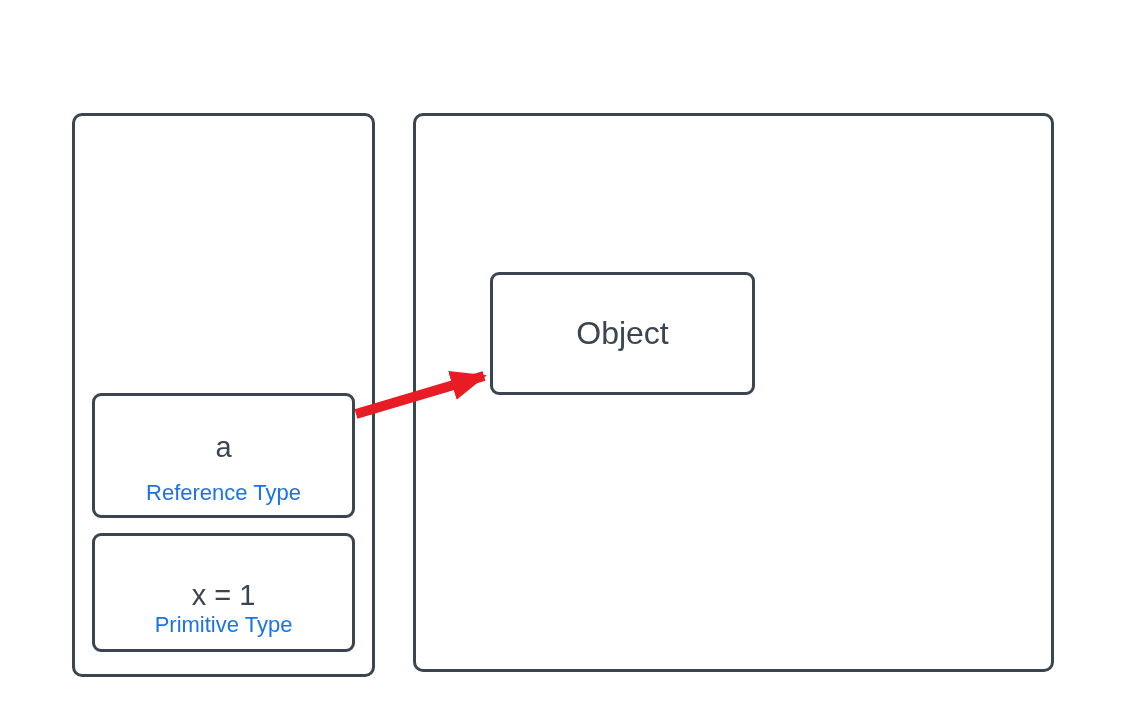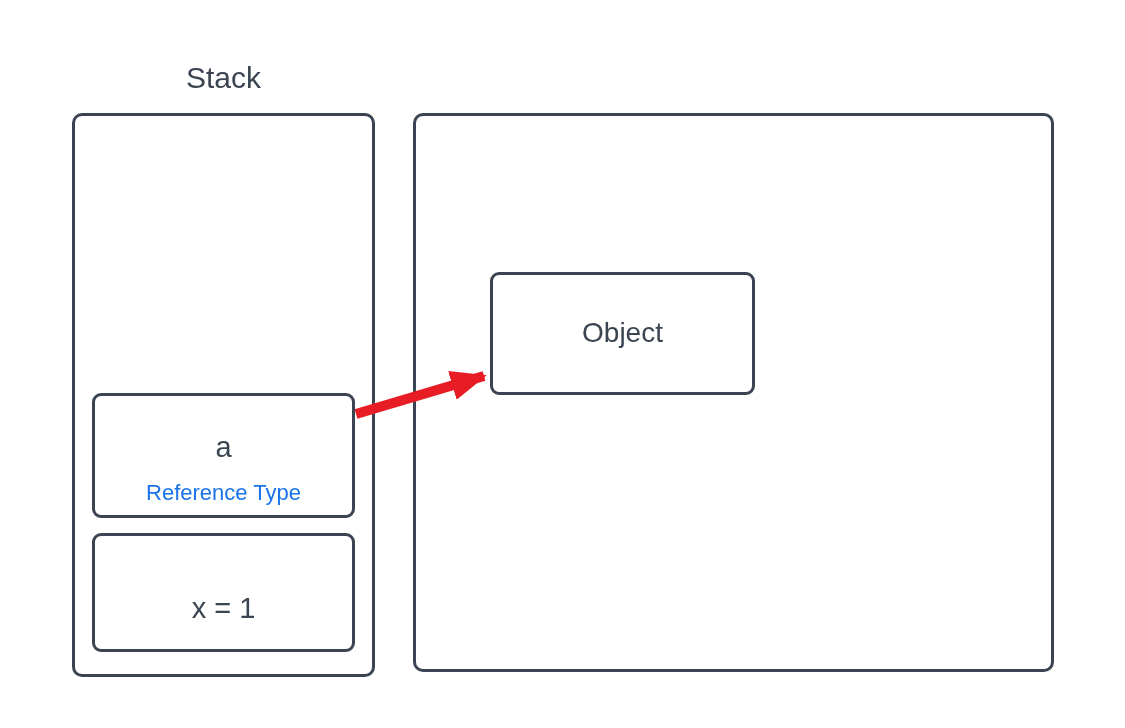"Stack" div.region-label { html: <div>Stack</div> -> none }
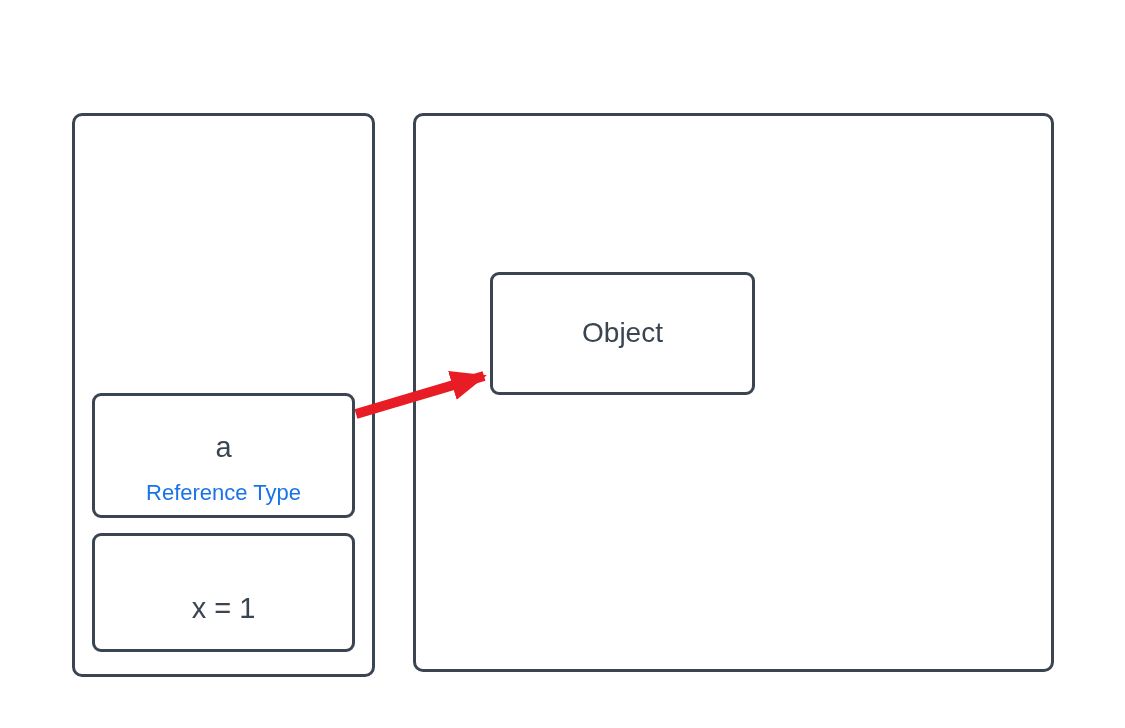"Object" .object-title { font-size: 28px -> 32px }
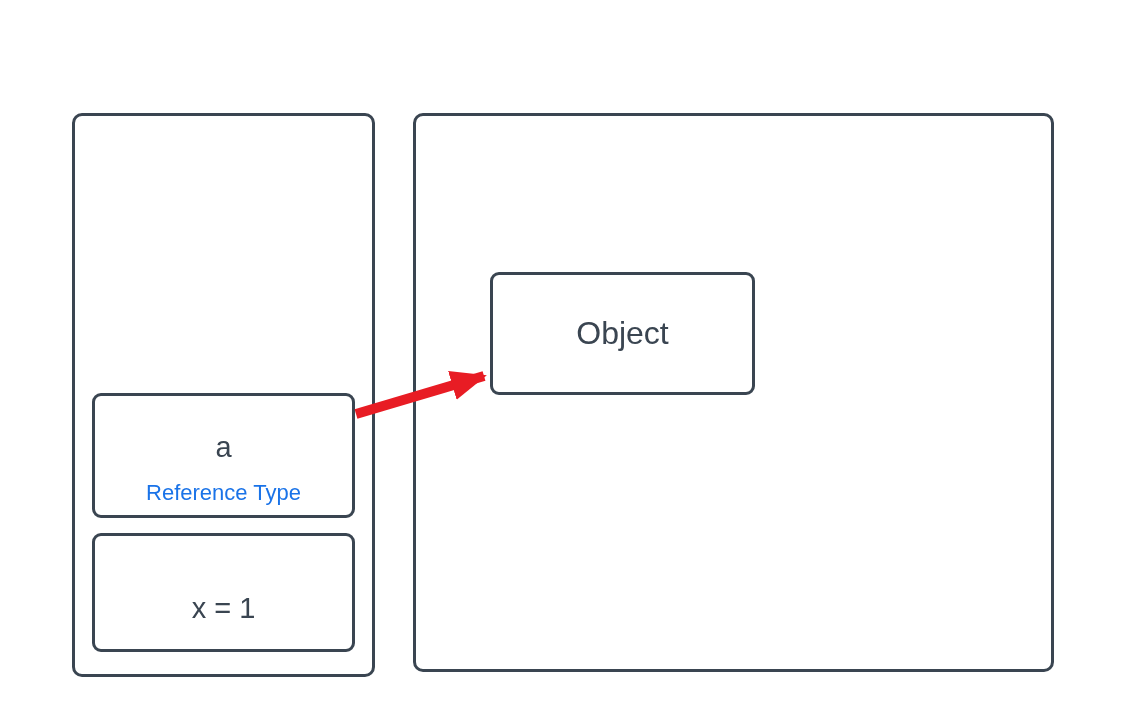"Primitive Type" span.var-type { html: none -> <span>Primitive Type</span> }
